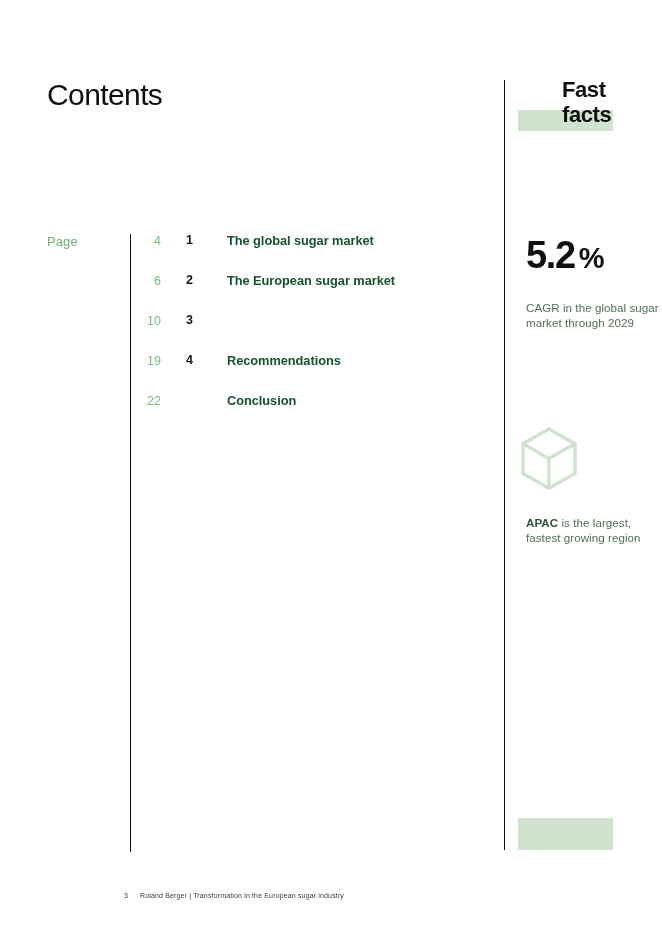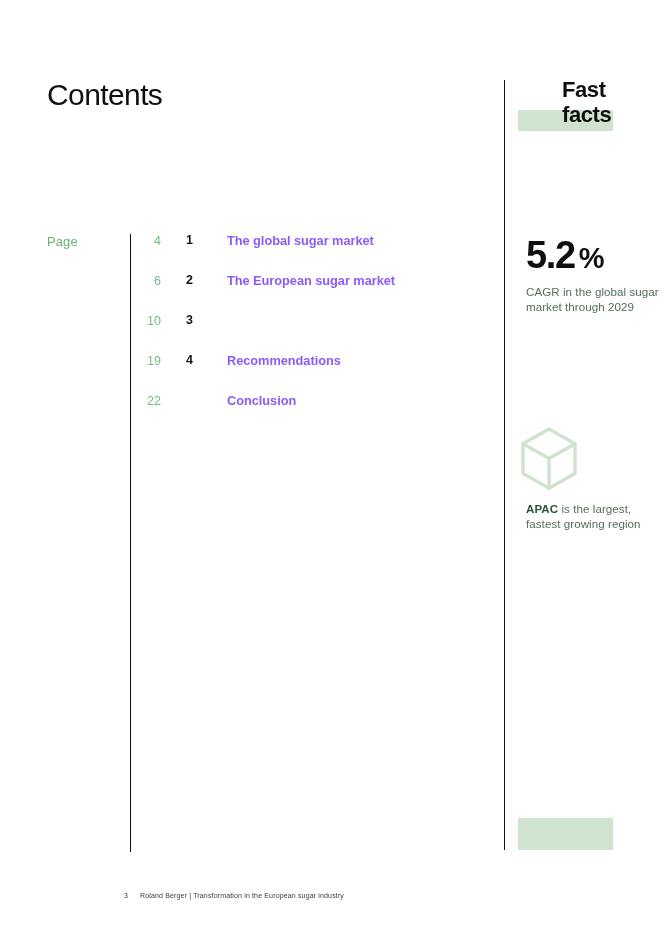"The global sugar market" .toc-label { color: #8b5cf6 -> #14532d }
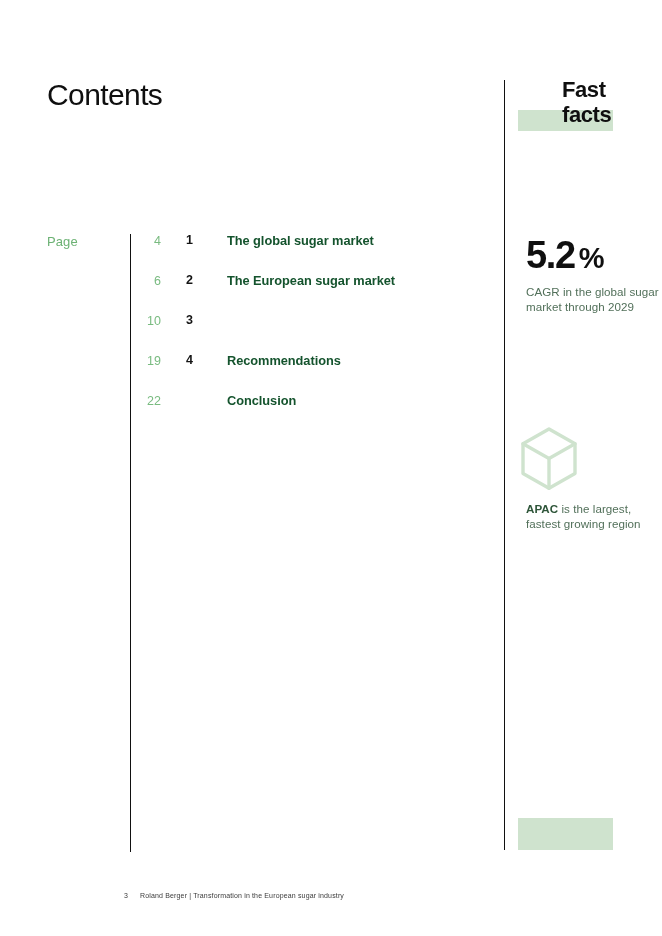"CAGR in the global sugar" .stat-caption { margin-top: 11px -> 27px }
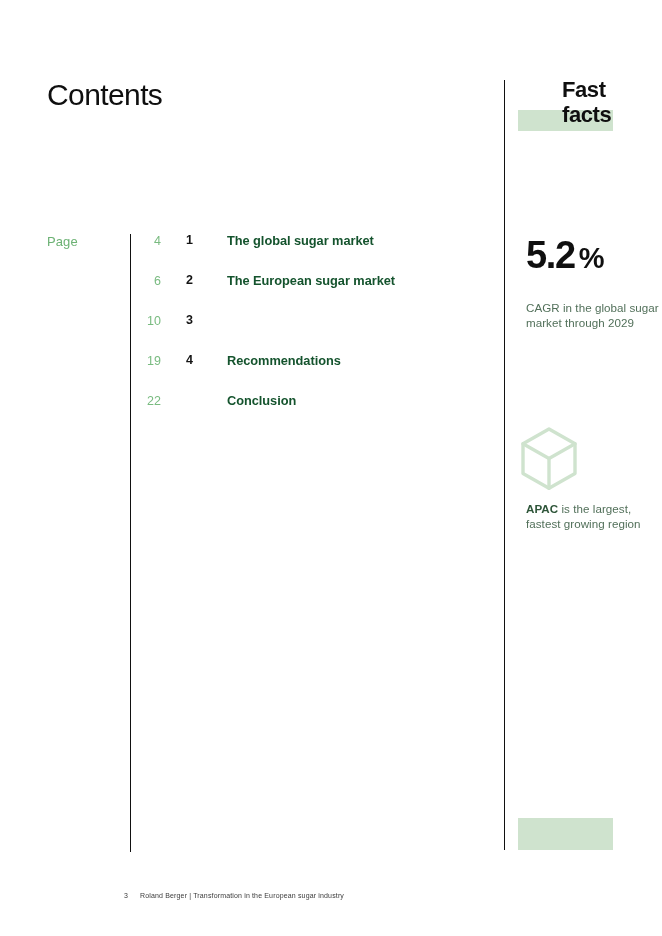"APAC is the largest, fastest" div.stat-caption { margin-top: 2px -> 16px }
